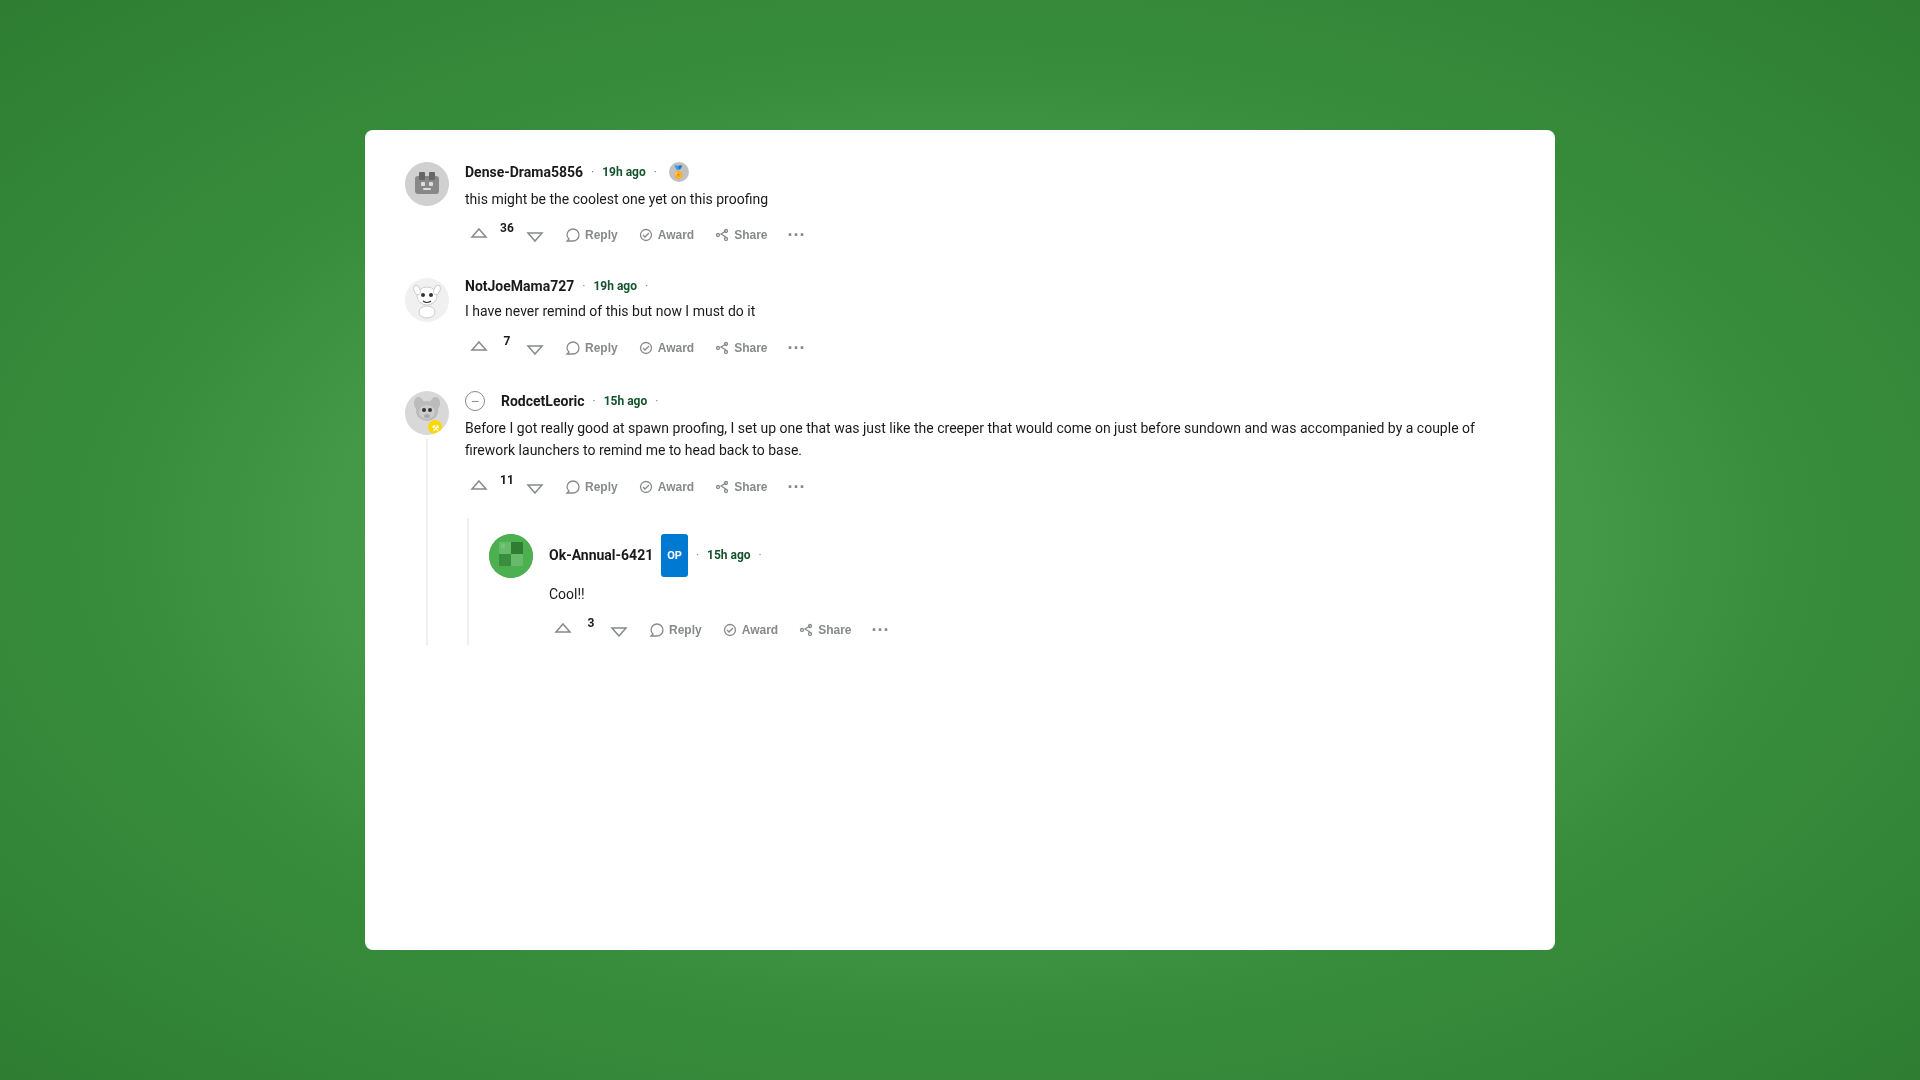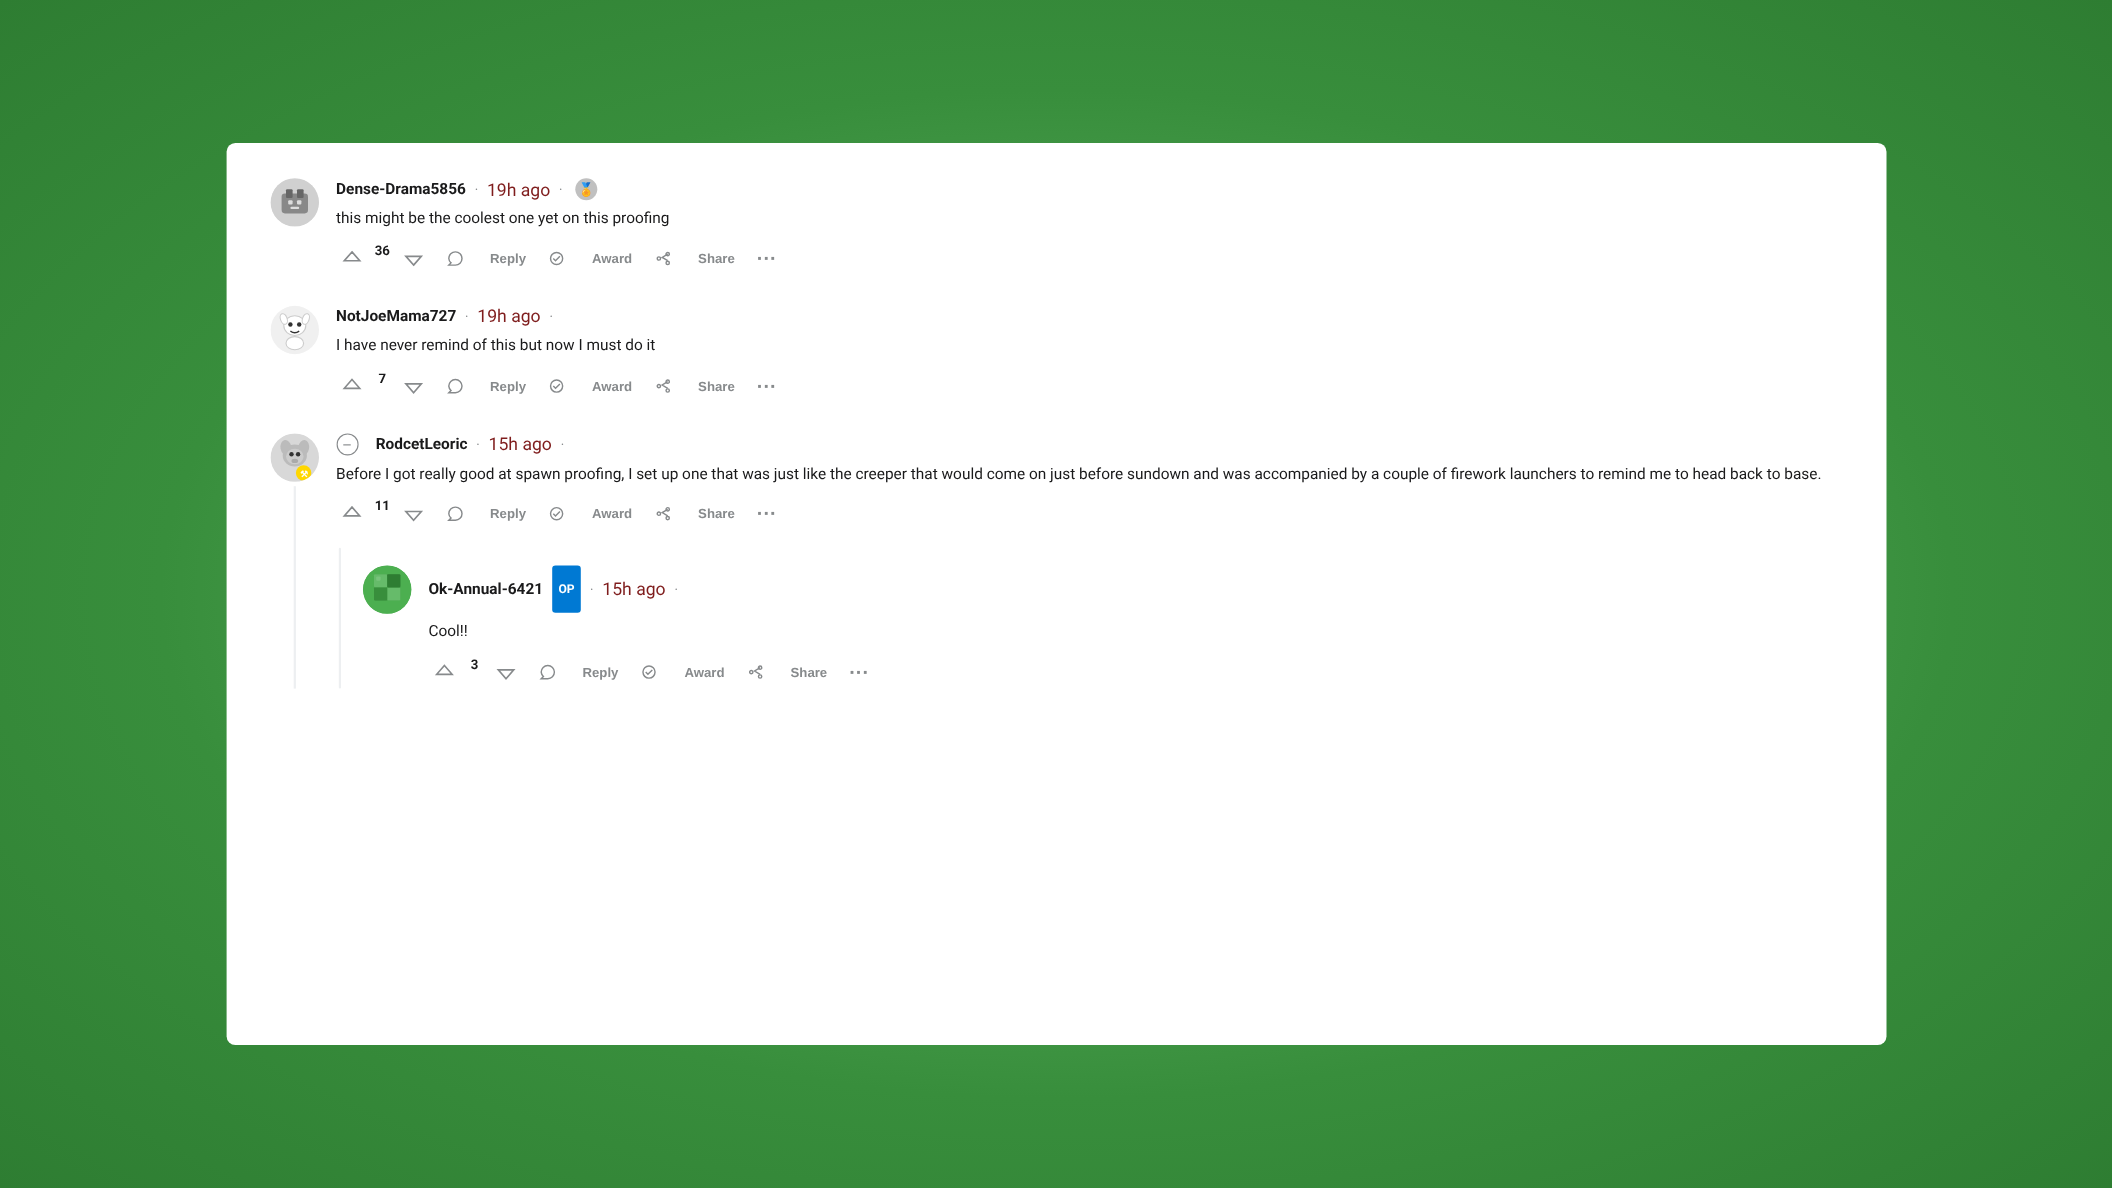"Dense-Drama5856" .page-container { width: 1509px -> 1190px }
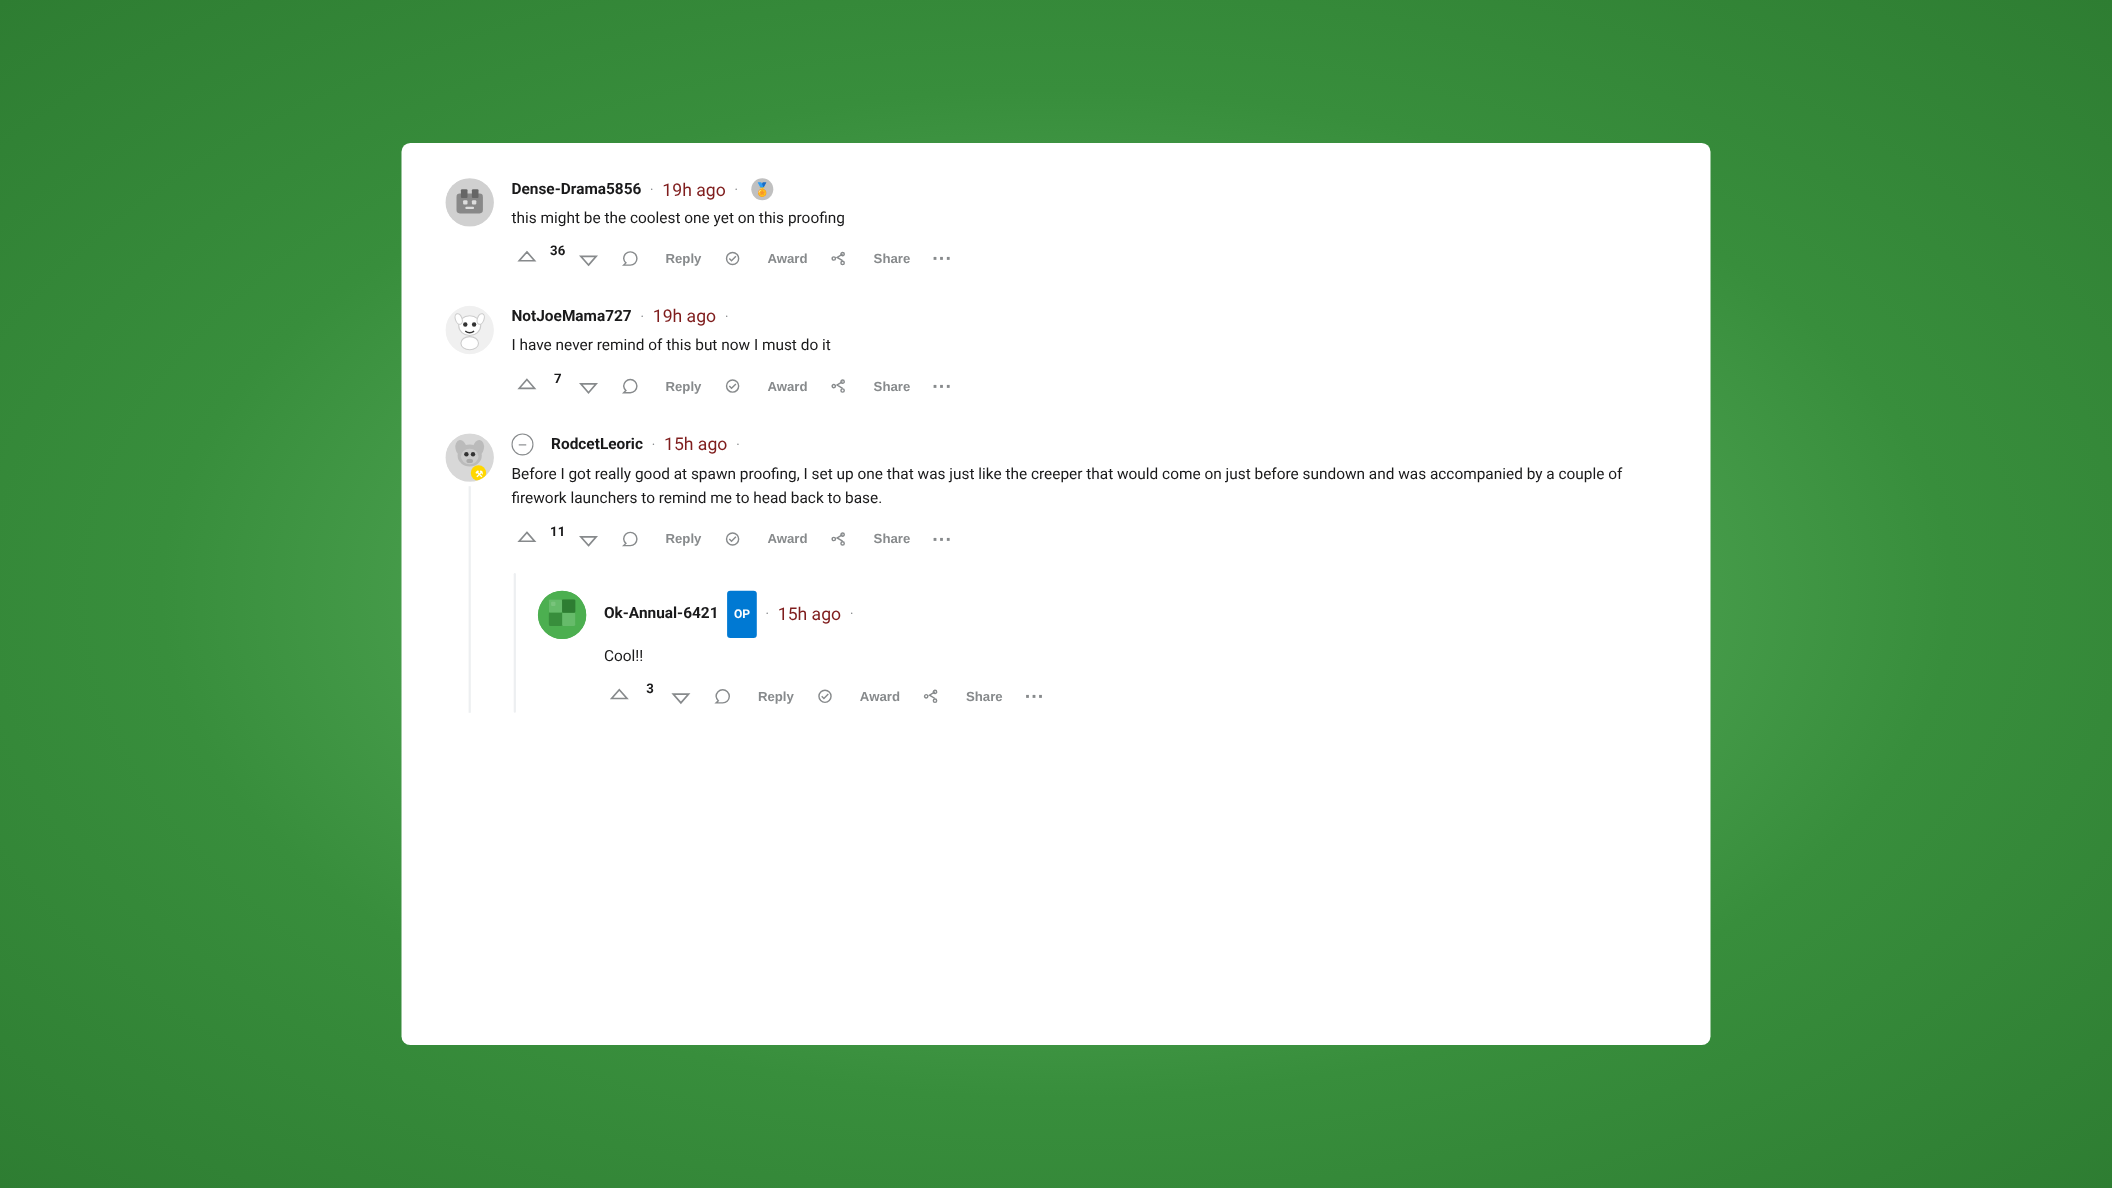"19h ago" .comment-meta { color: #7f1d1d -> #14532d; font-size: 16px -> 12px; font-weight: none -> bold }
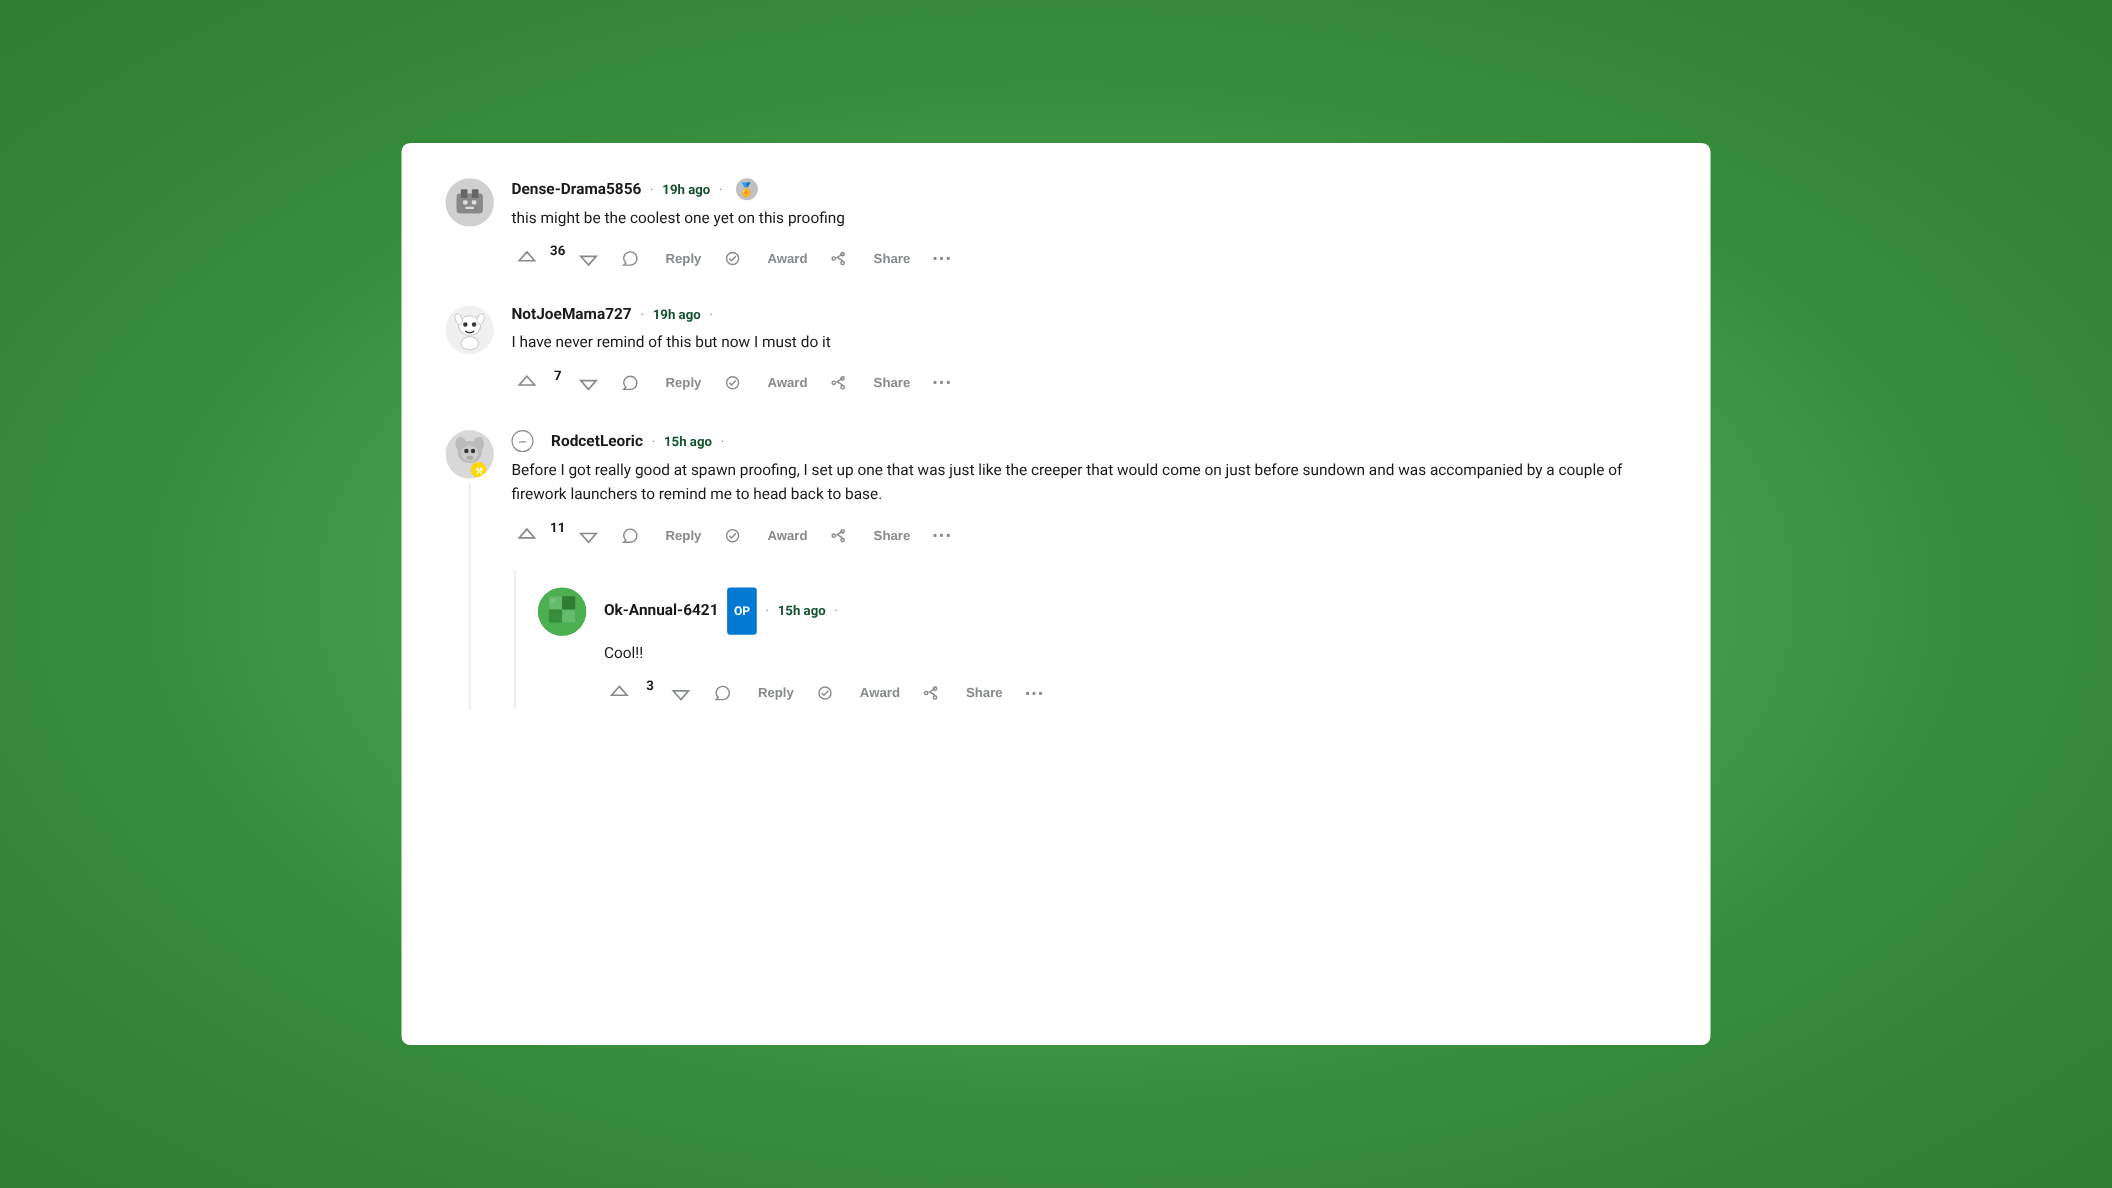"Reply" .action-btn { gap: 24px -> 4px }
